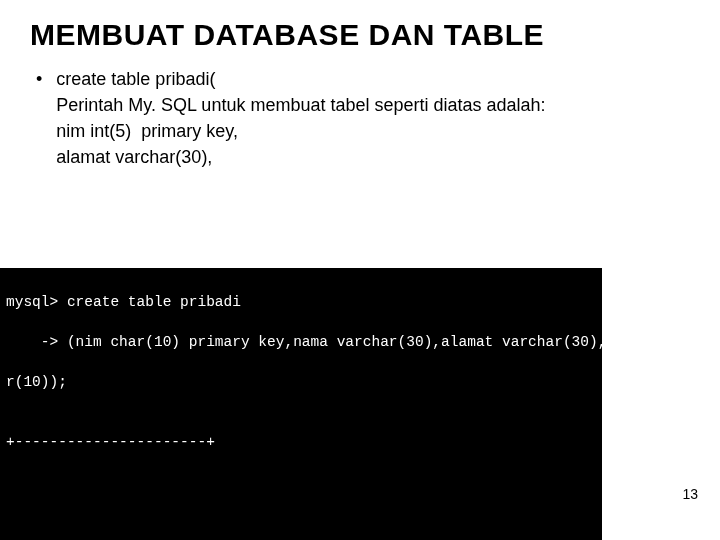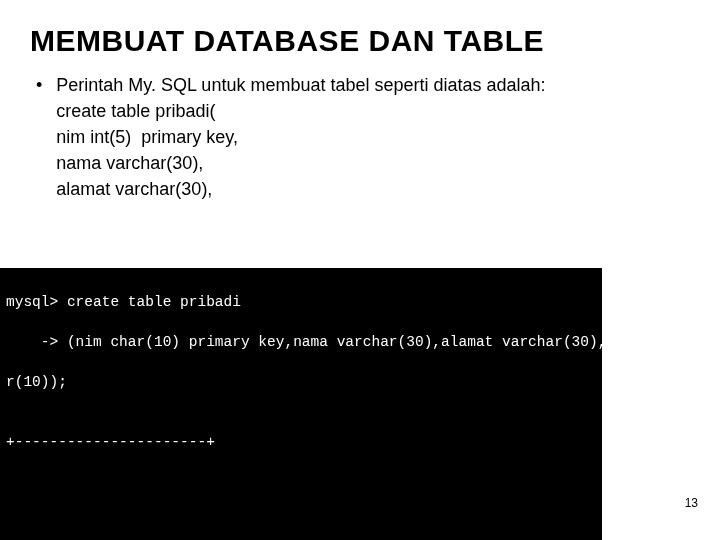"MEMBUAT DATABASE DAN TABLE" .slide { padding: 24px 30px 0 30px -> 18px 30px 0 30px }
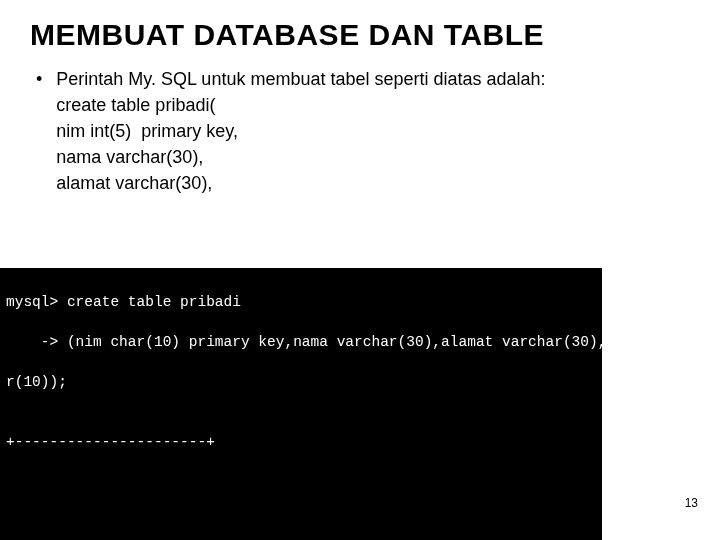"Perintah My. SQL untuk membuat" div { order: before "create table pribadi(" -> after "create table pribadi(" }
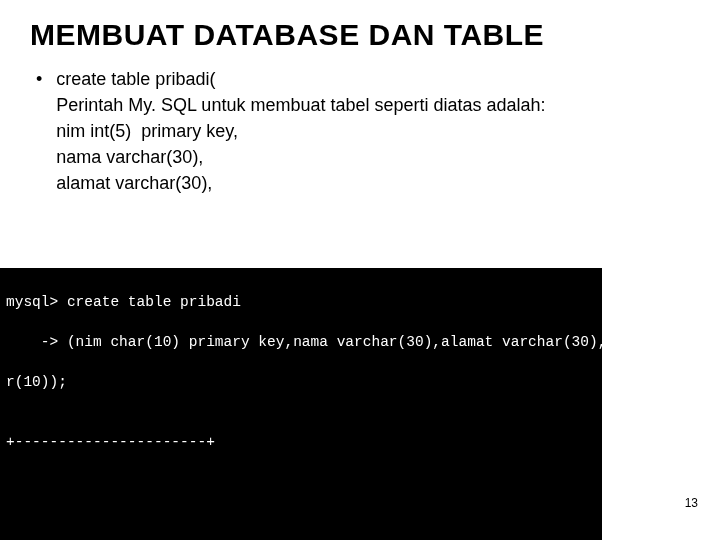"nama varchar(30)," div { html: <div>nama varchar(30),</div> -> none }
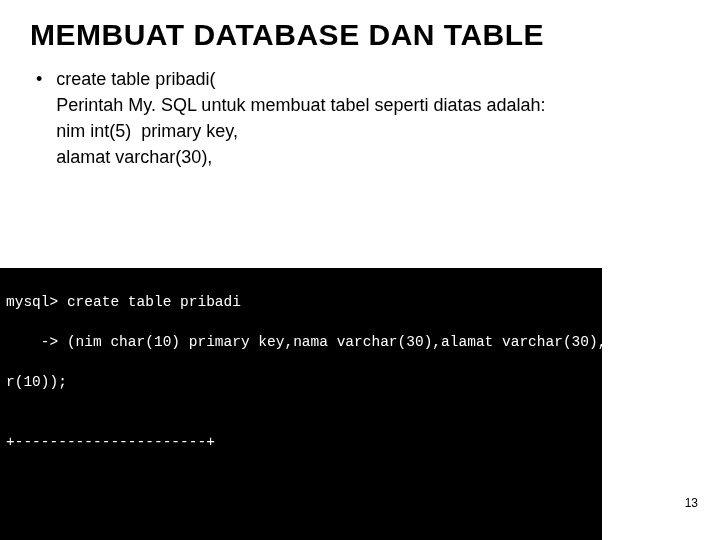"13" .page-num { bottom: 30px -> 38px; font-size: 12px -> 14px }
